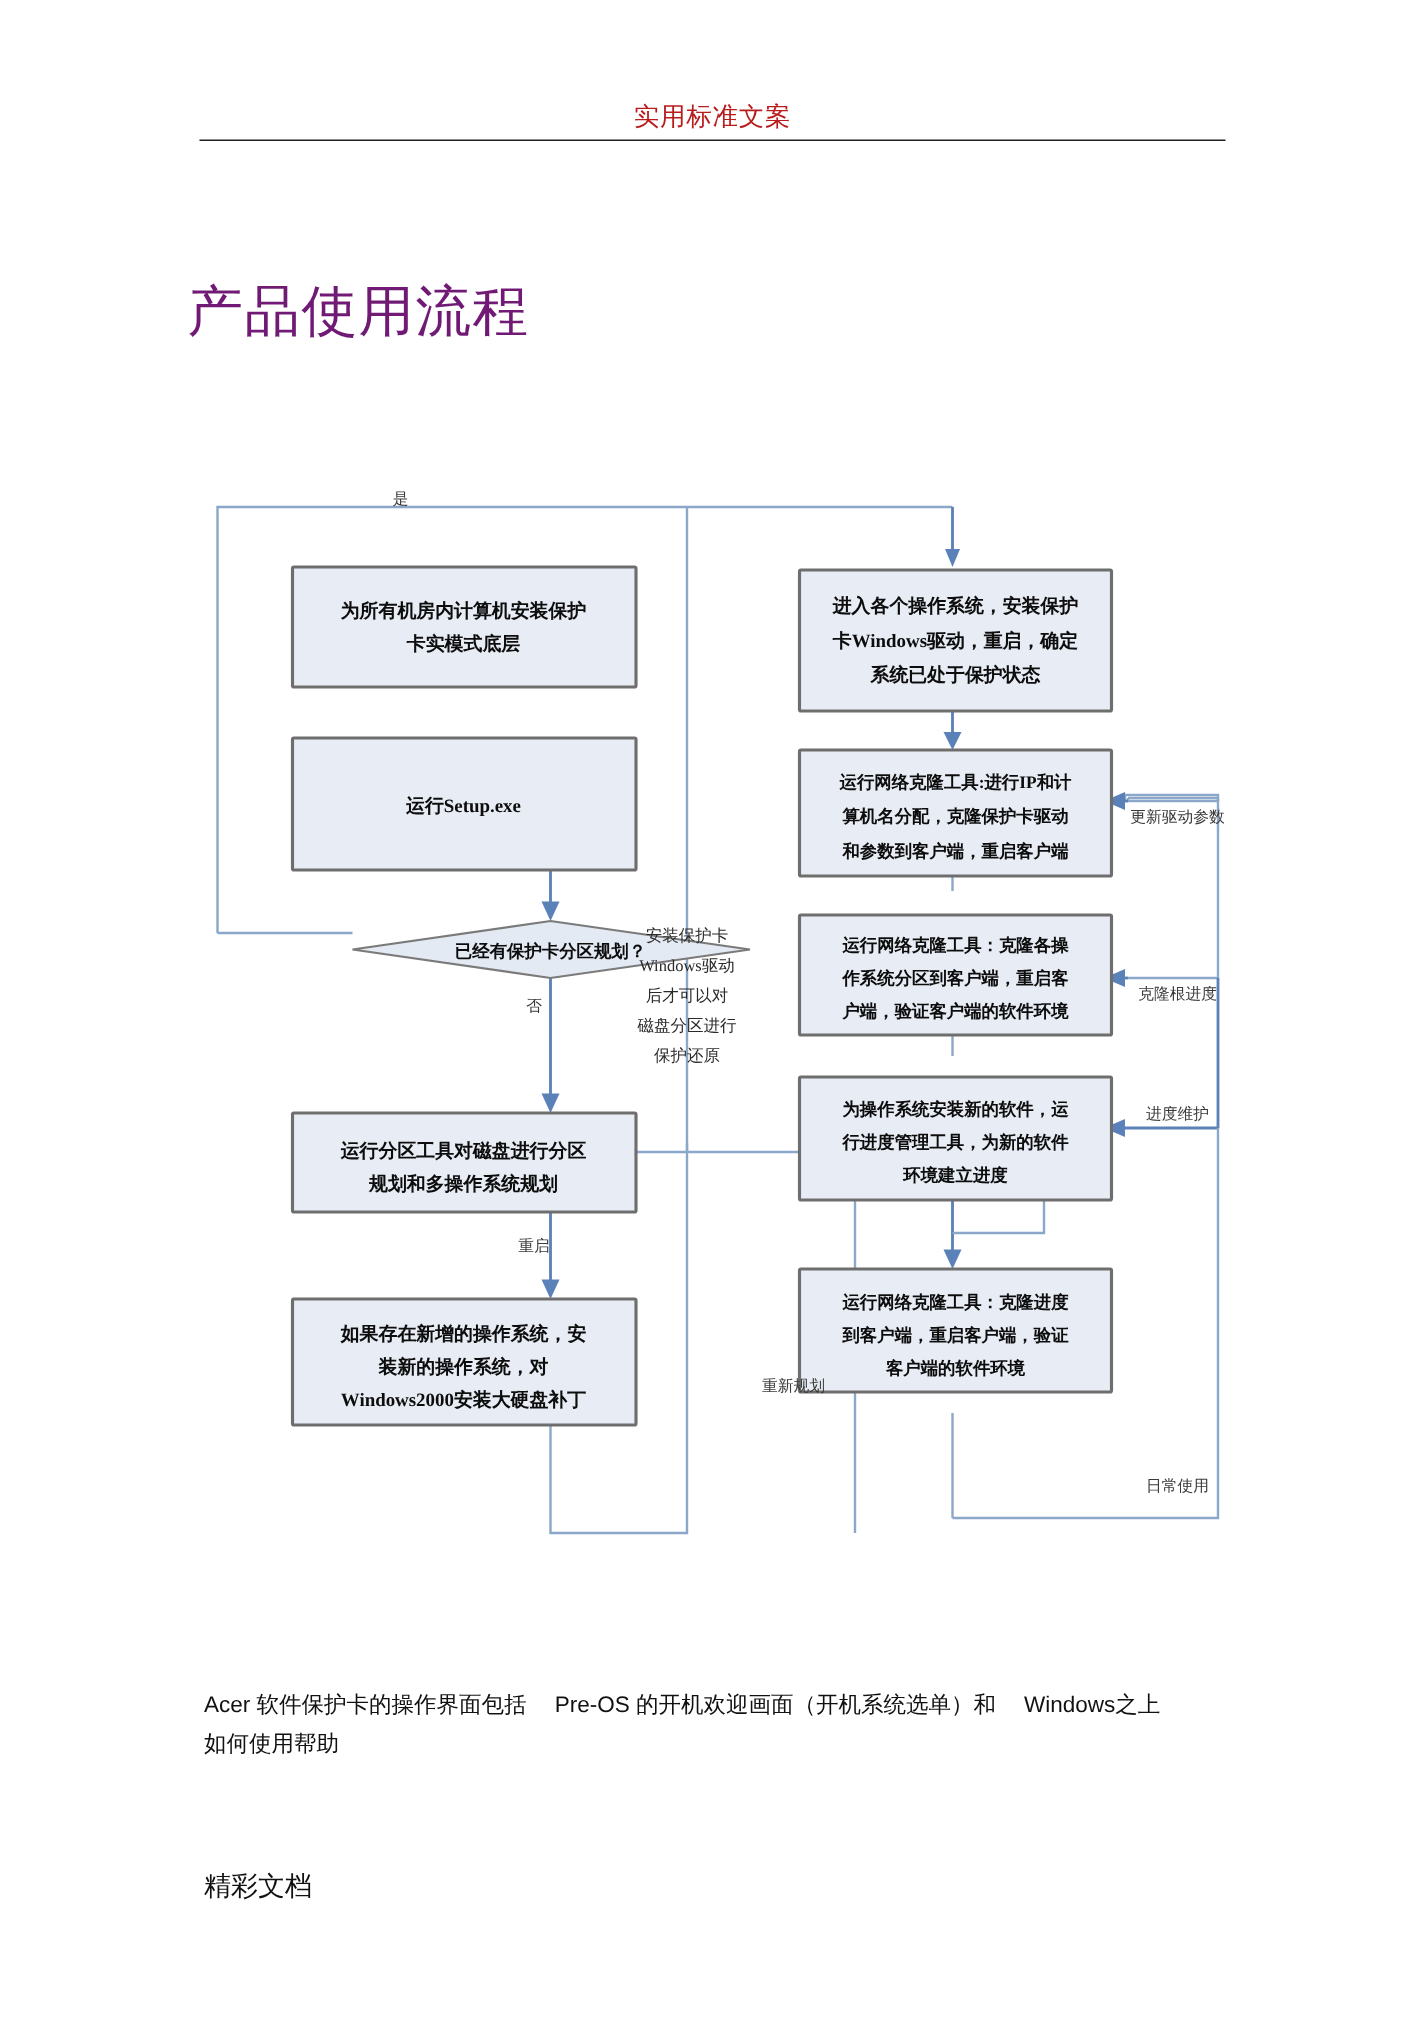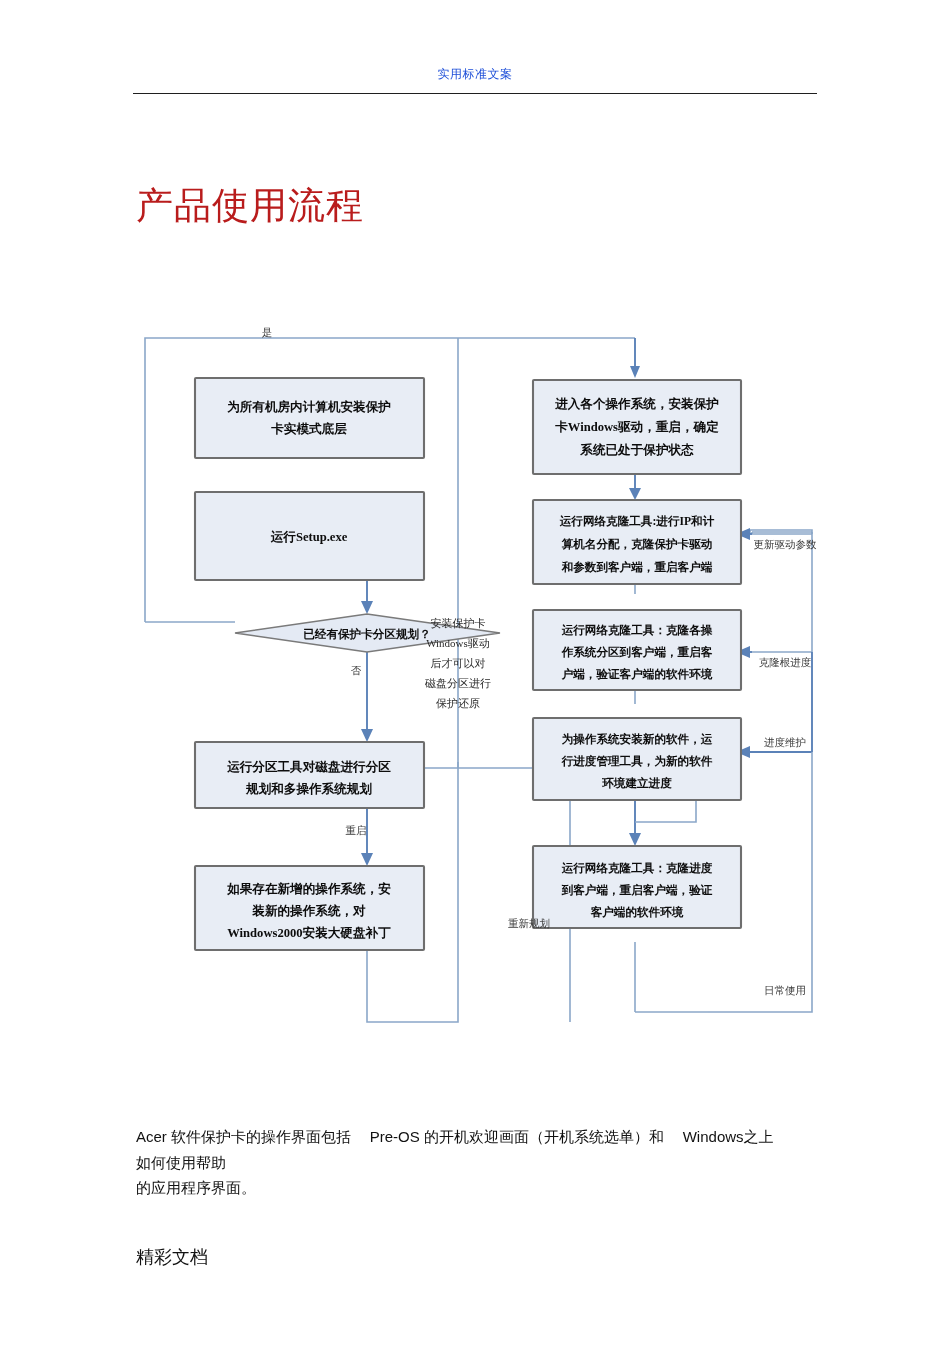"实用标准文案" .hdr { color: #1d4ed8 -> #b91c1c; font-size: 12px -> 17px }
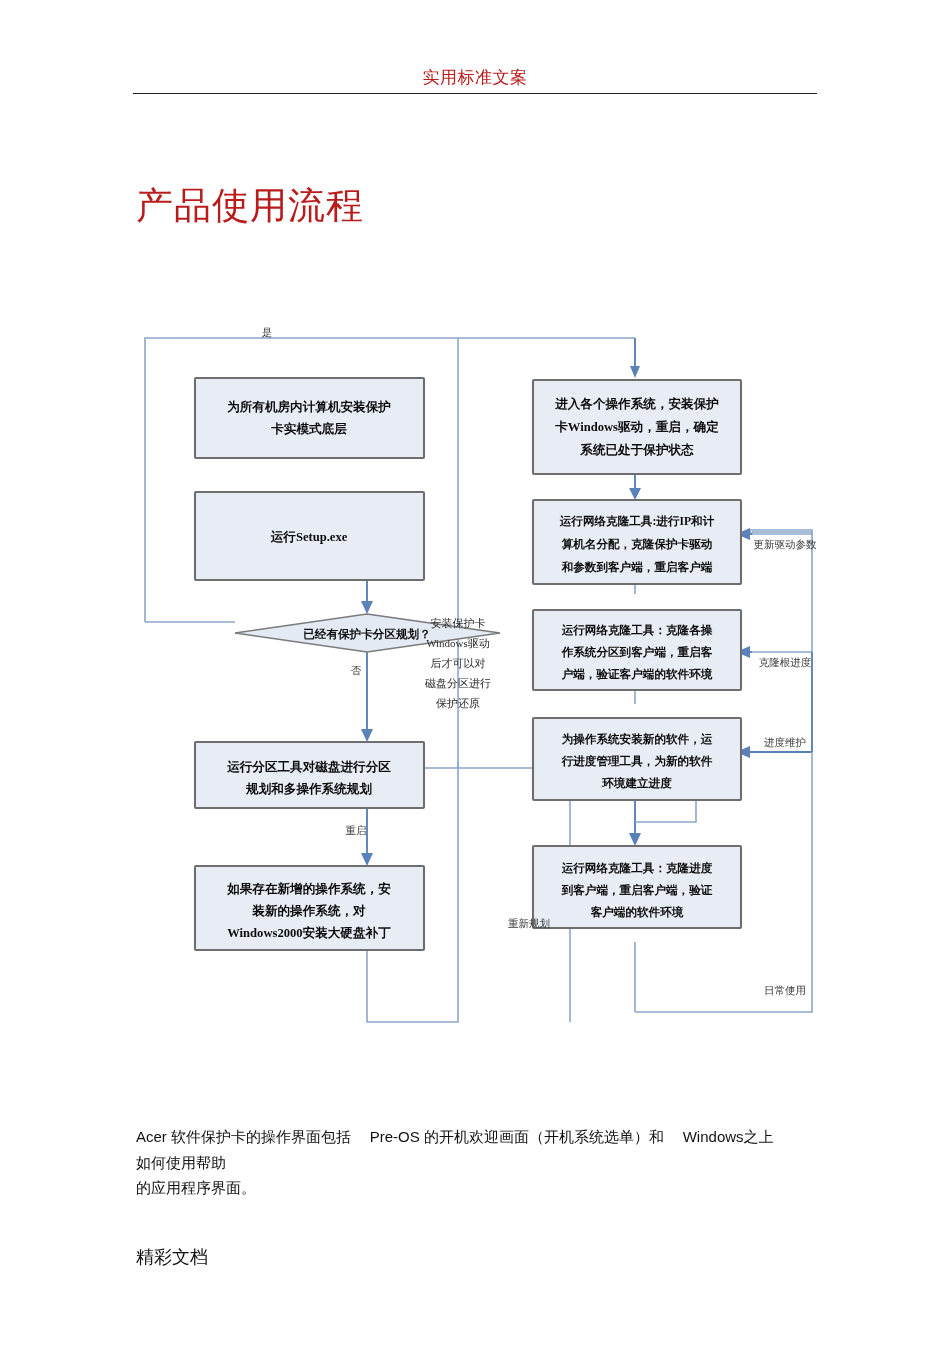"产品使用流程" .title { color: #b91c1c -> #701a75; font-family: Liberation Mono, monospace -> Liberation Sans, sans-serif; left: 136px -> 125px }
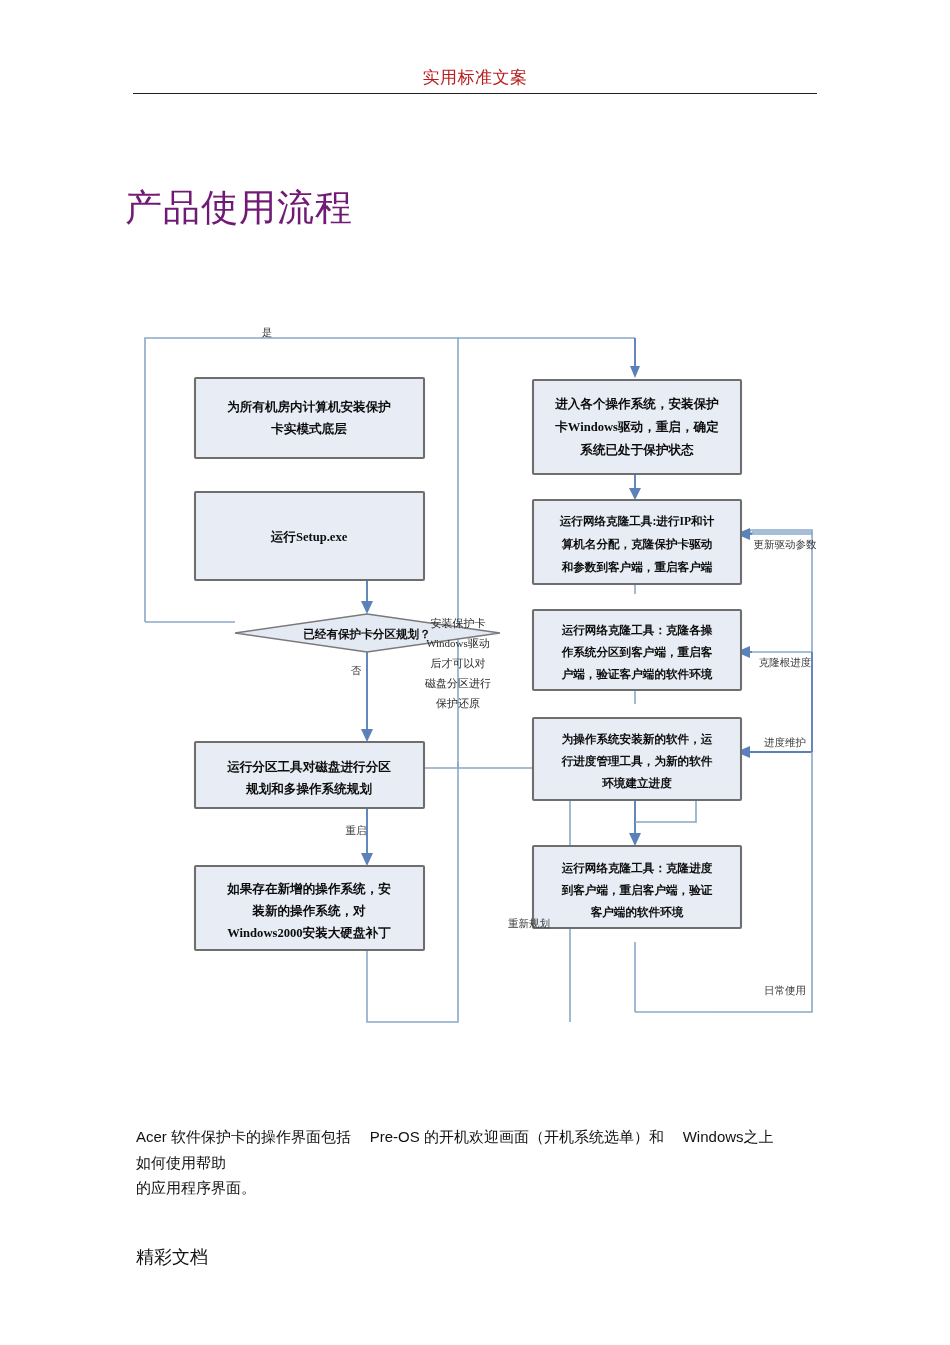"的应用程序界面。" div.body-line { html: <div>的应用程序界面。</div> -> none }
